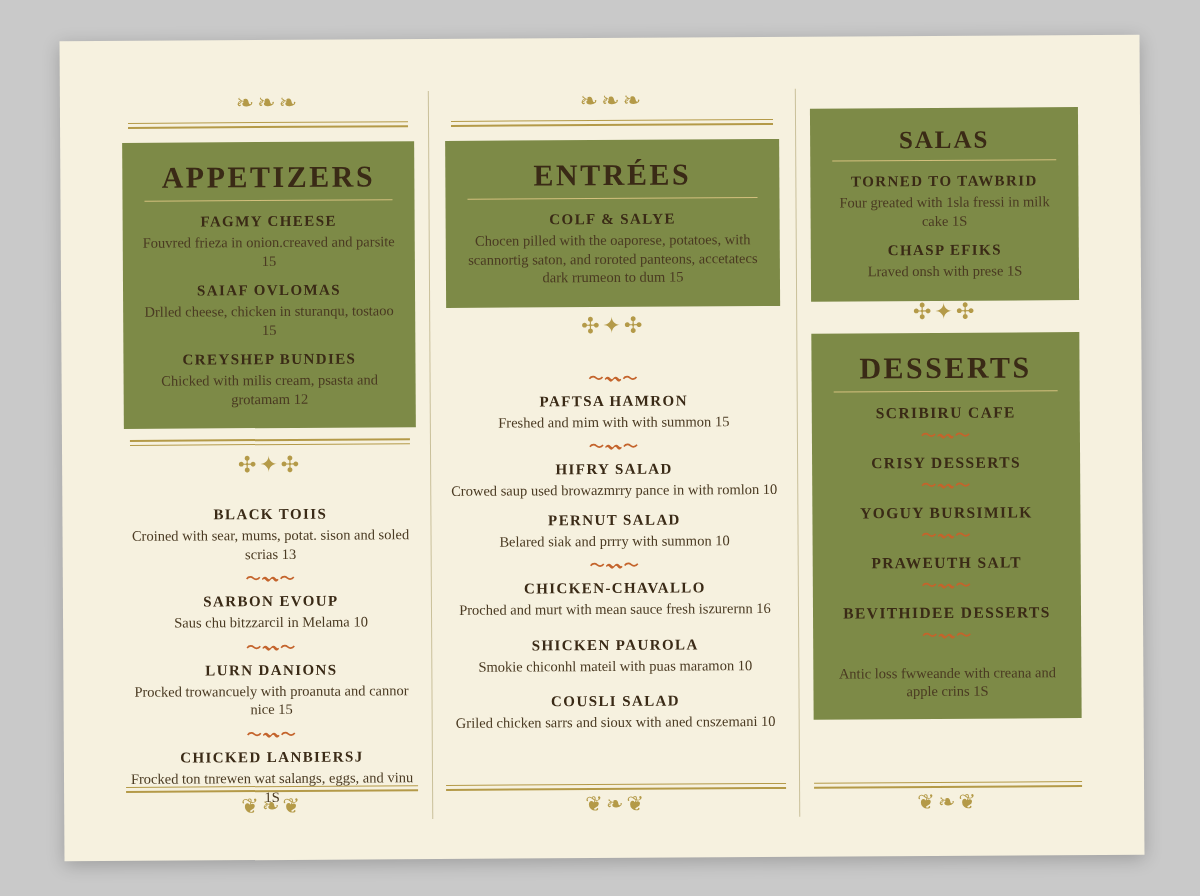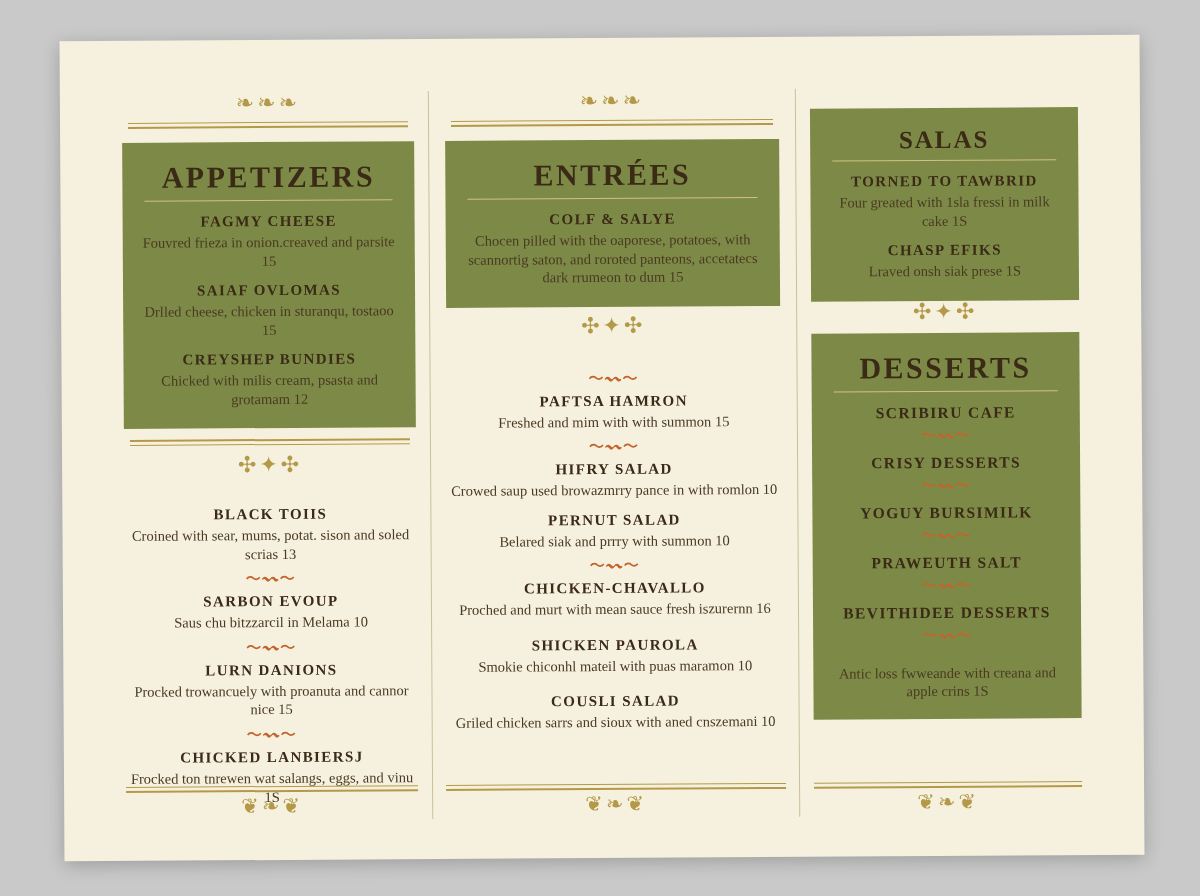"Lraved onsh siak prese 1S" div.item-desc { text: siak -> with }
